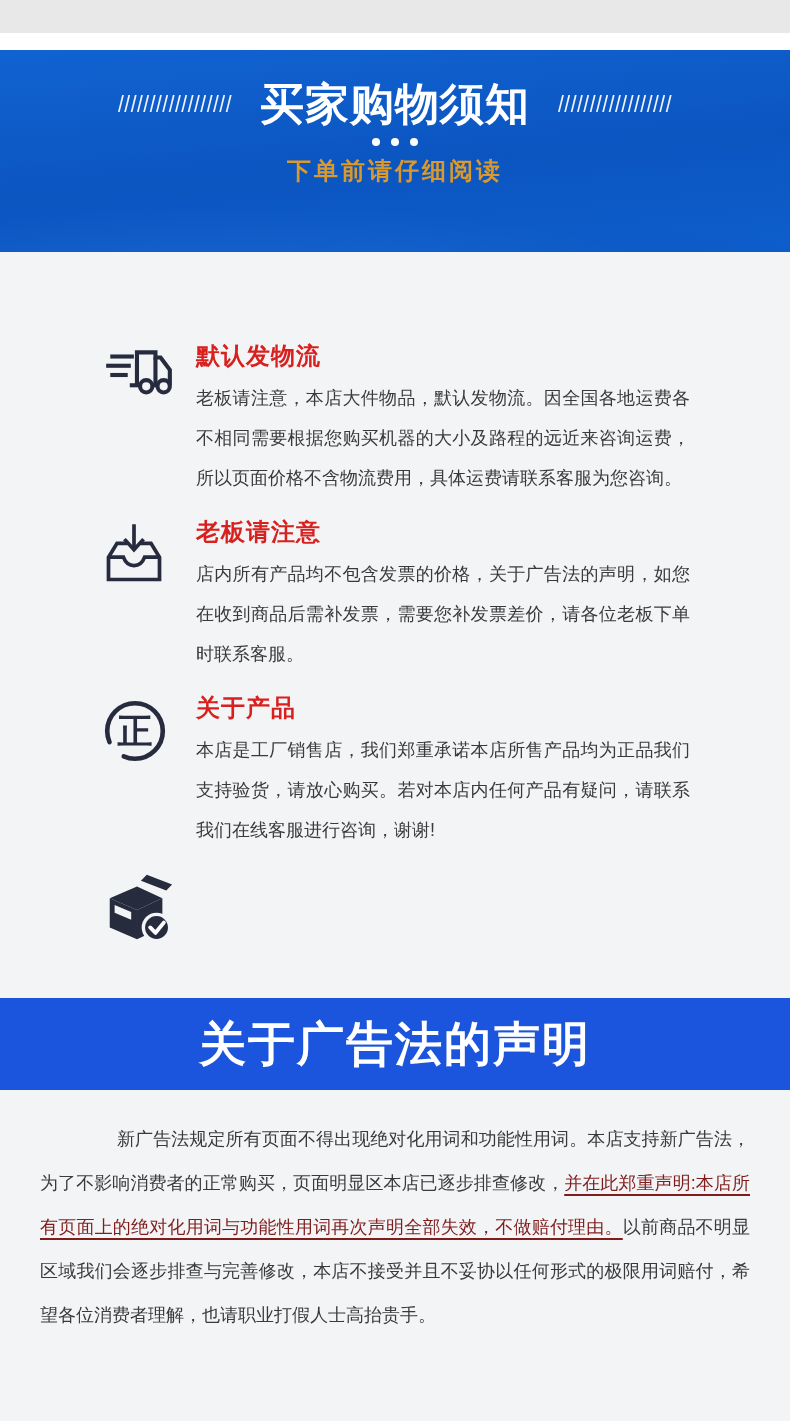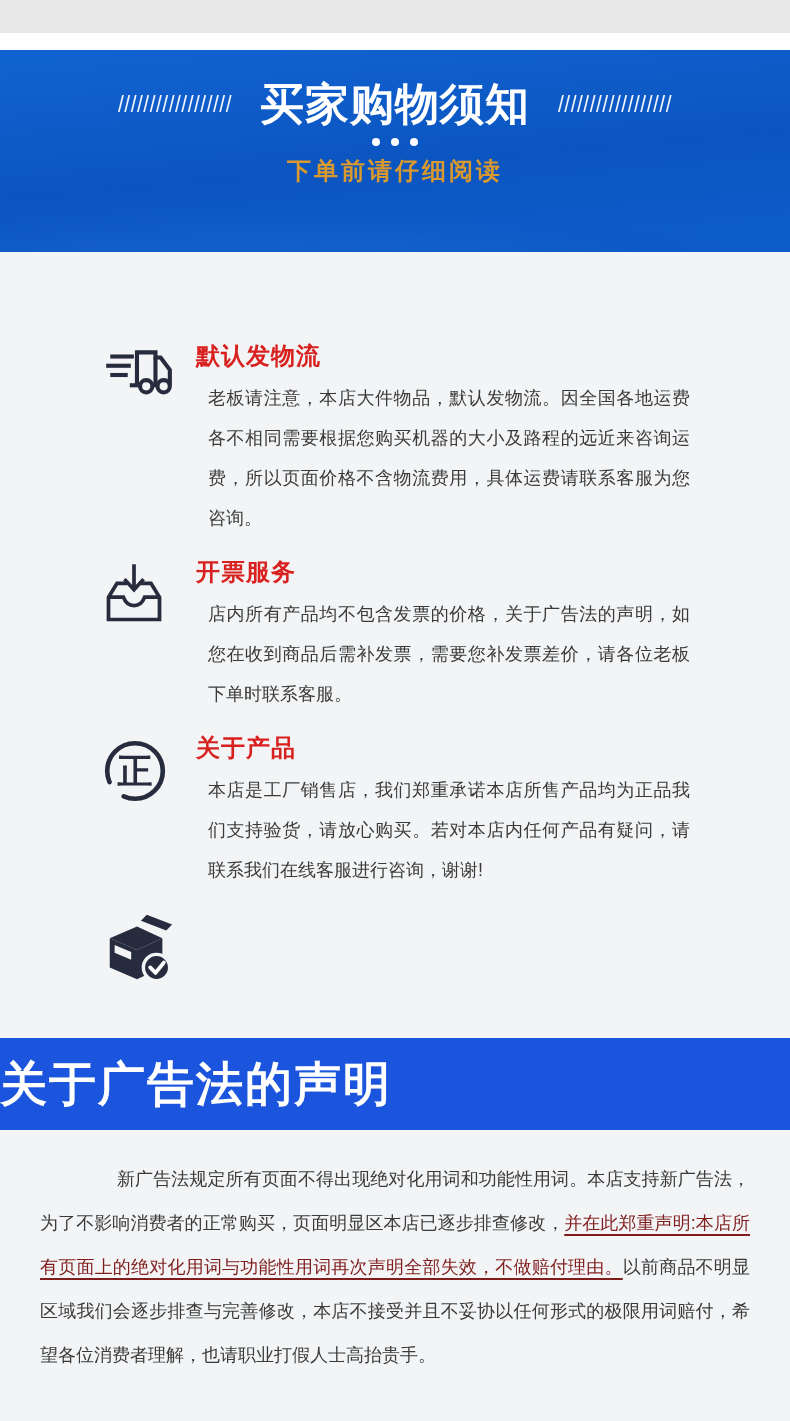"老板请注意，本店大件物品，默认发物流。因全国各地运费各不相同需要根据您购买机器的" .section-body { margin-left: 12px -> none }
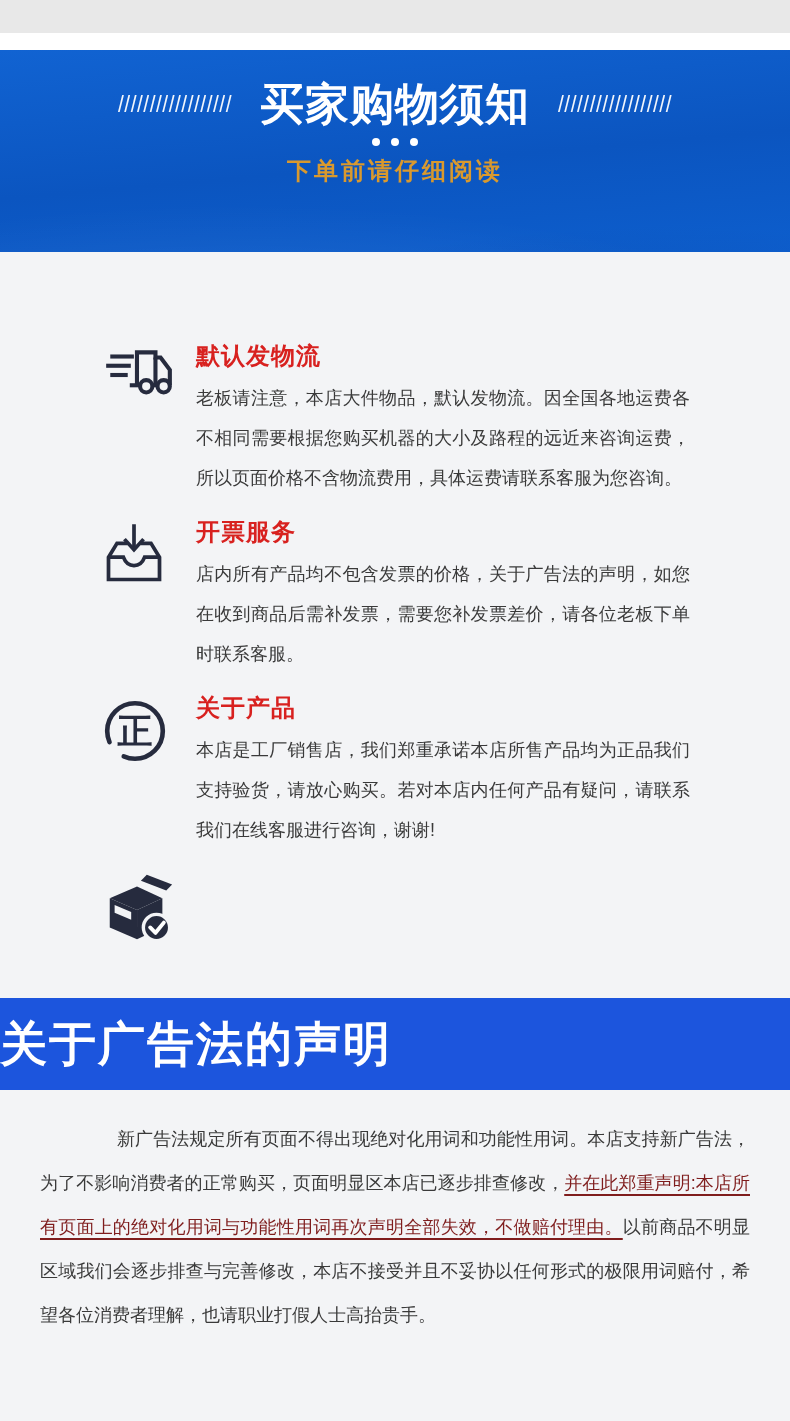"开票服务" div.section-title { text: 开票服务 -> 老板请注意 }
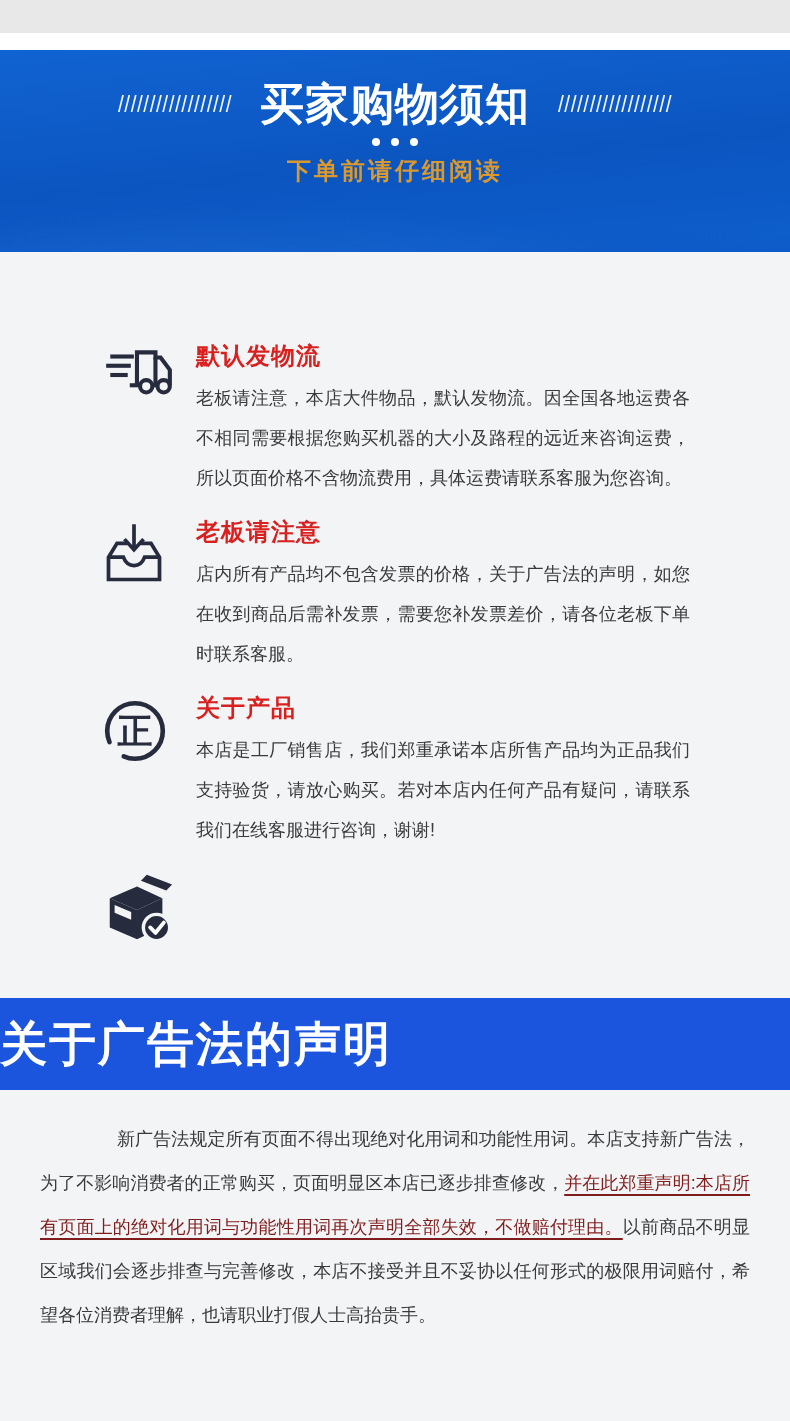"关于广告法的声明" .statement-banner { justify-content: none -> center }
